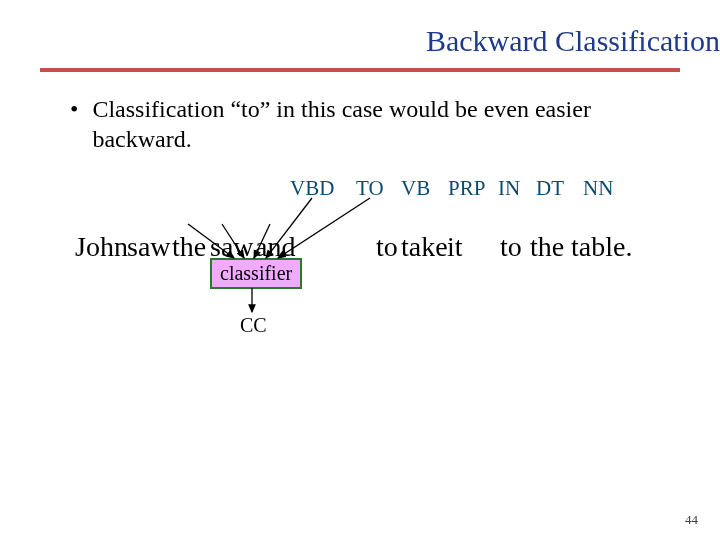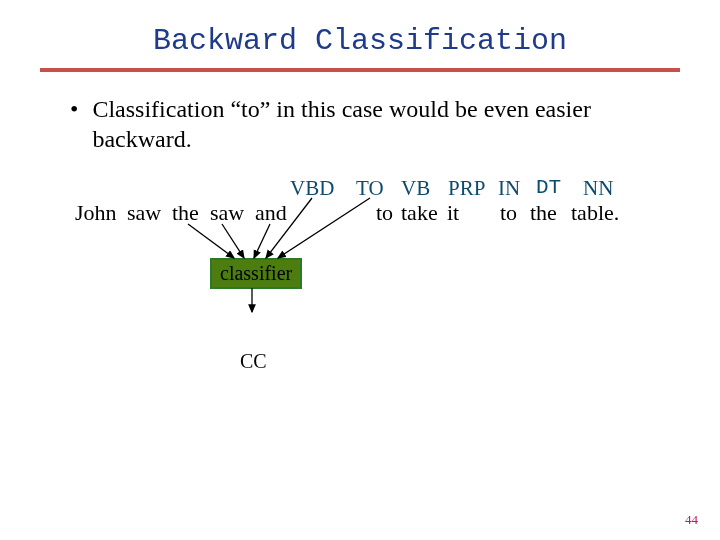"Backward Classification" .title { font-family: Liberation Mono, monospace -> none; text-align: center -> right }
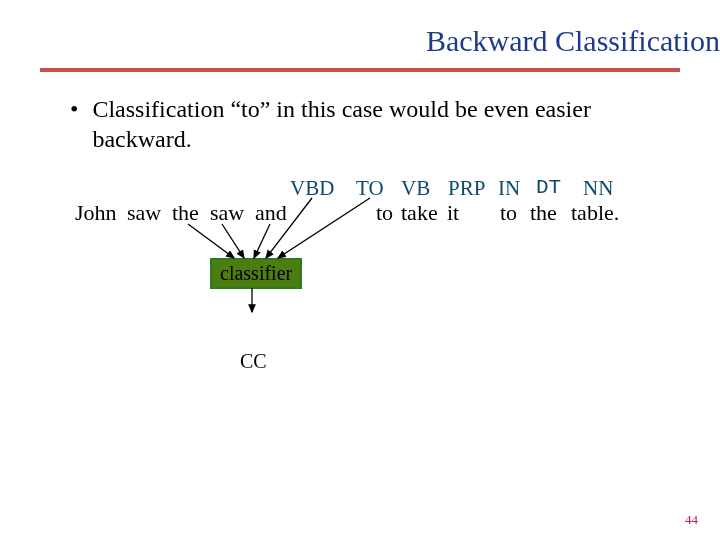"DT" span.tag { font-family: Liberation Mono, monospace -> none }
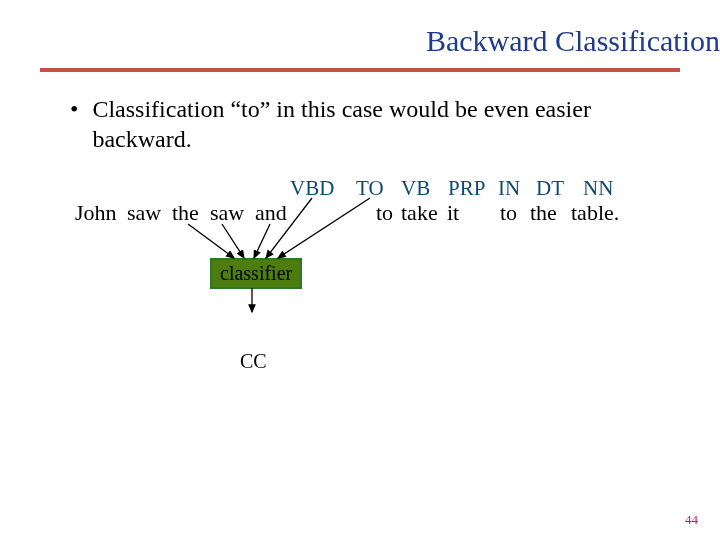"John" .word { font-size: 22px -> 28px; margin-top: none -> 31px }
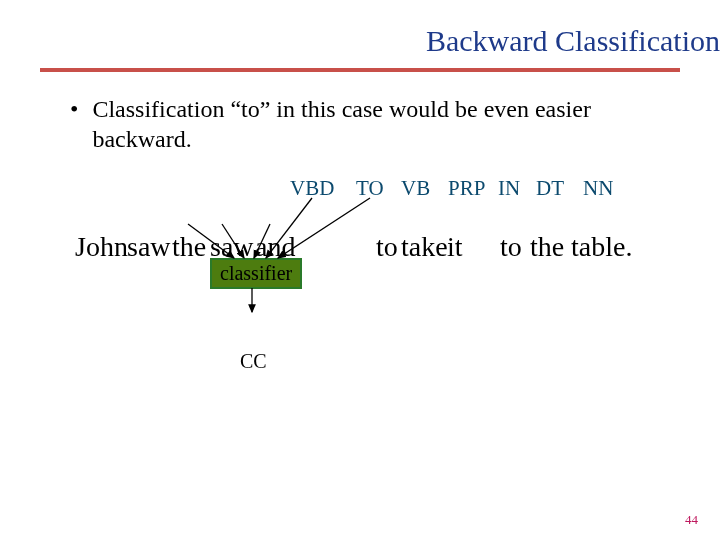"classifier" .classifier-box { background: #4d7c0f -> #f0abfc }
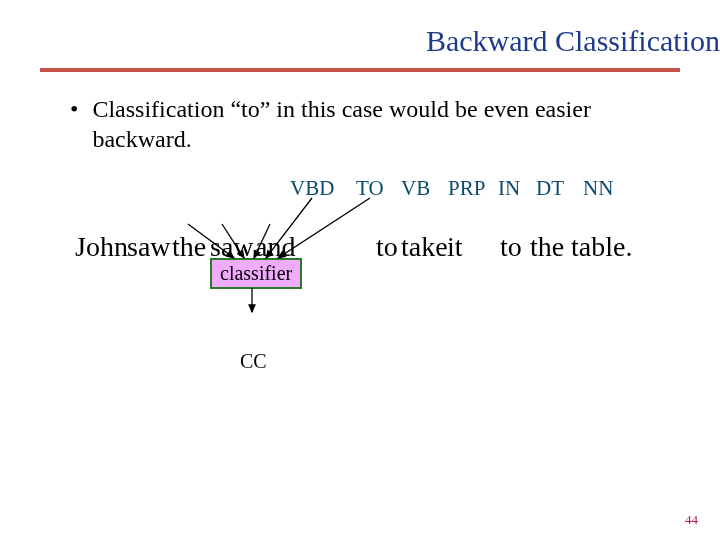"CC" span.output-tag { margin-top: 36px -> none }
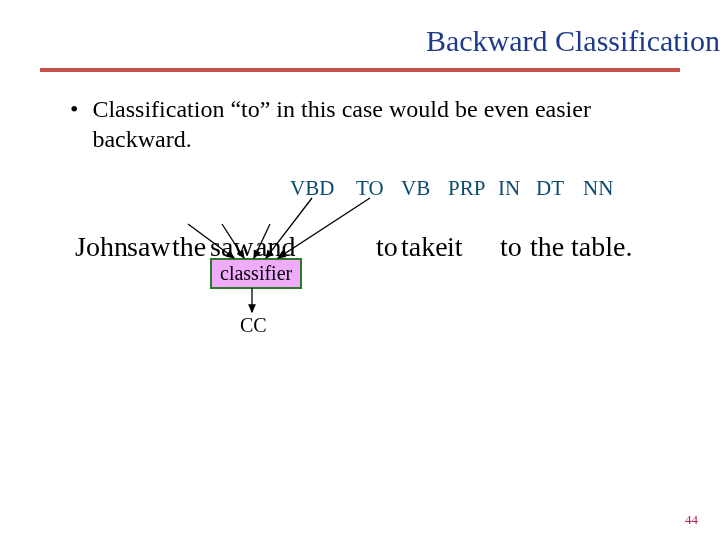"44" .page-num { color: #be185d -> #404040 }
